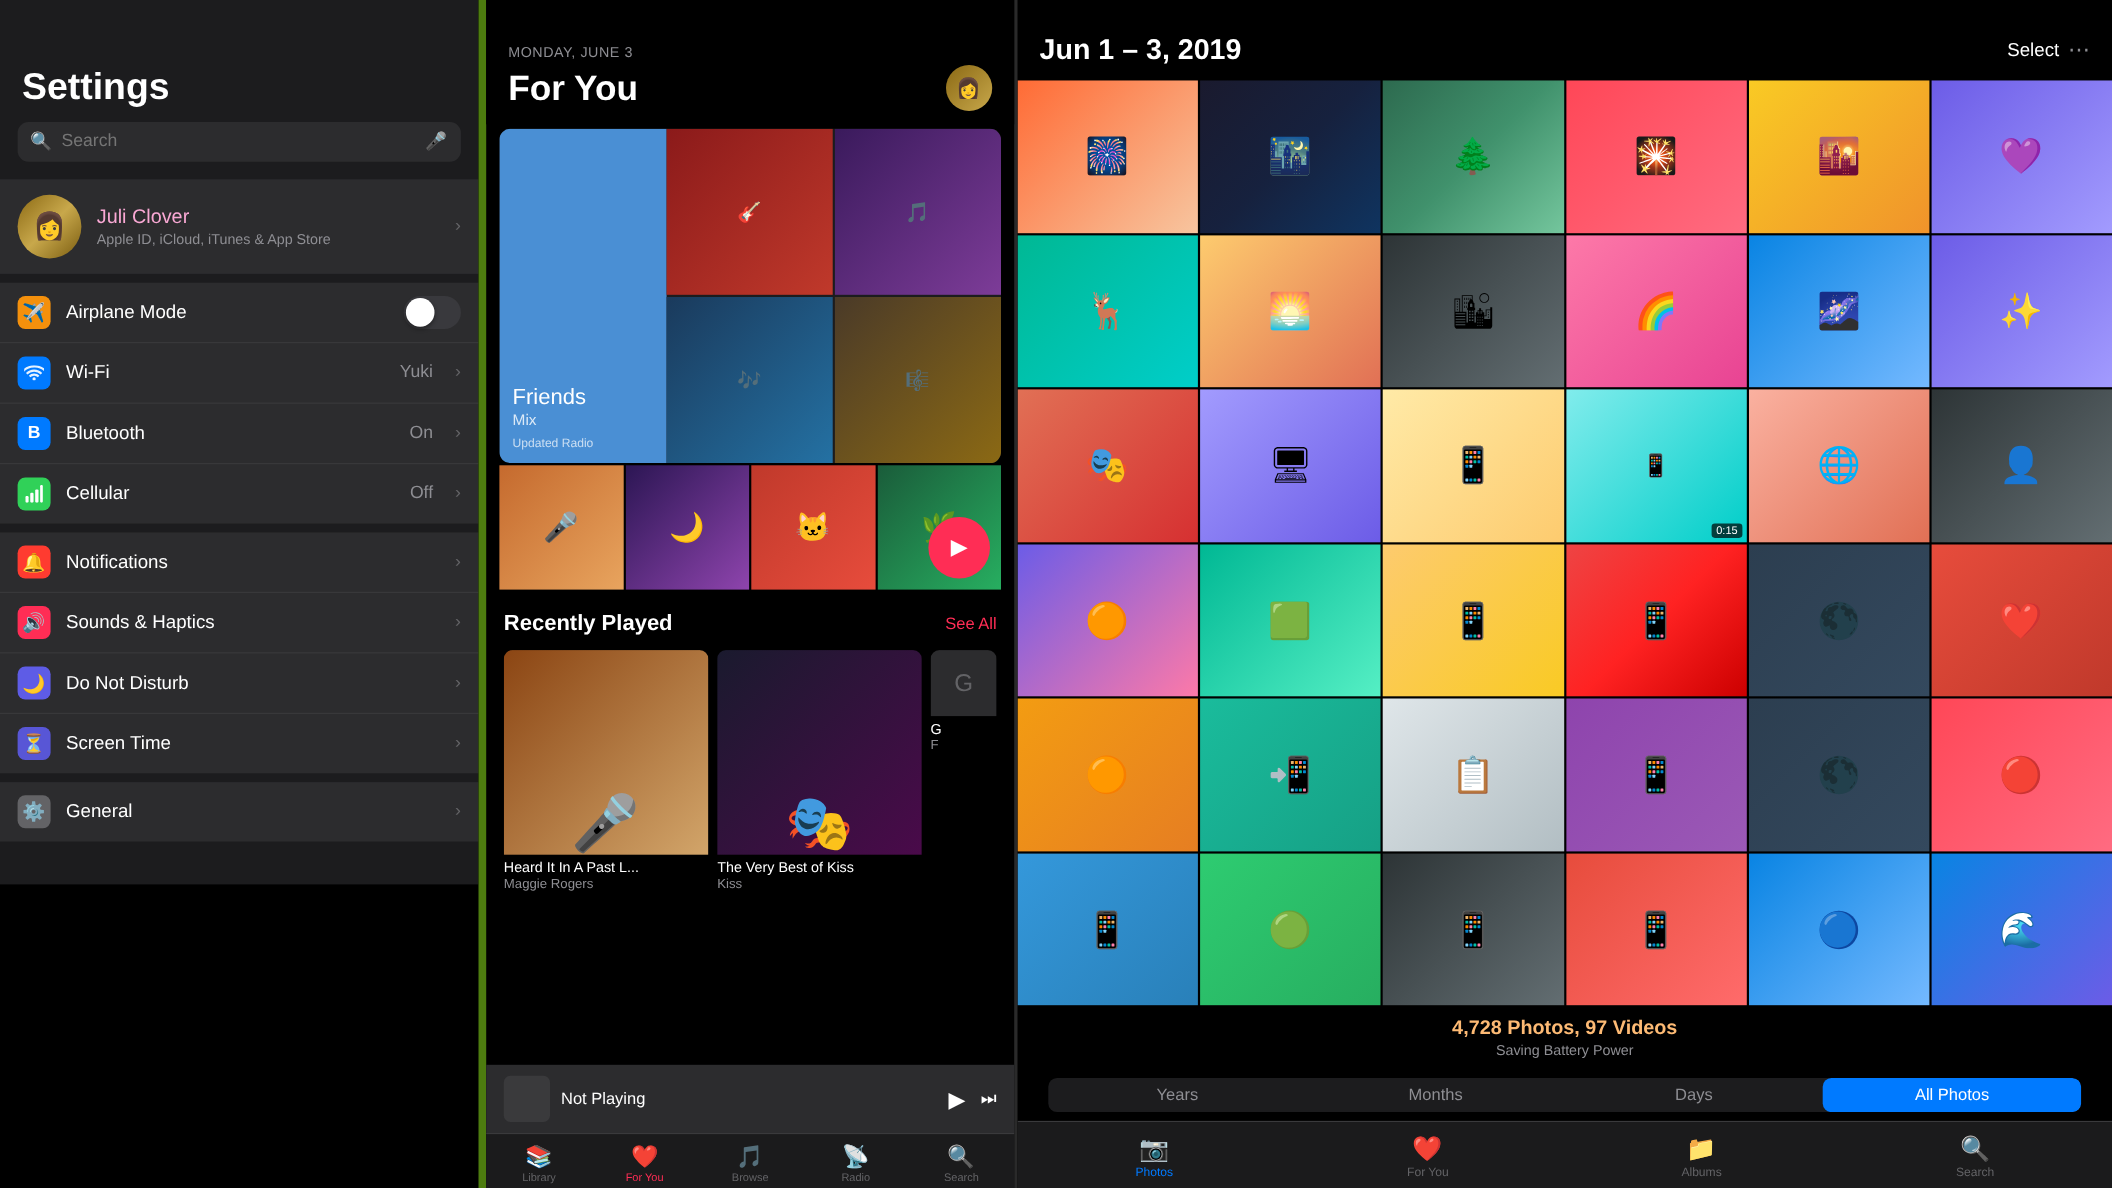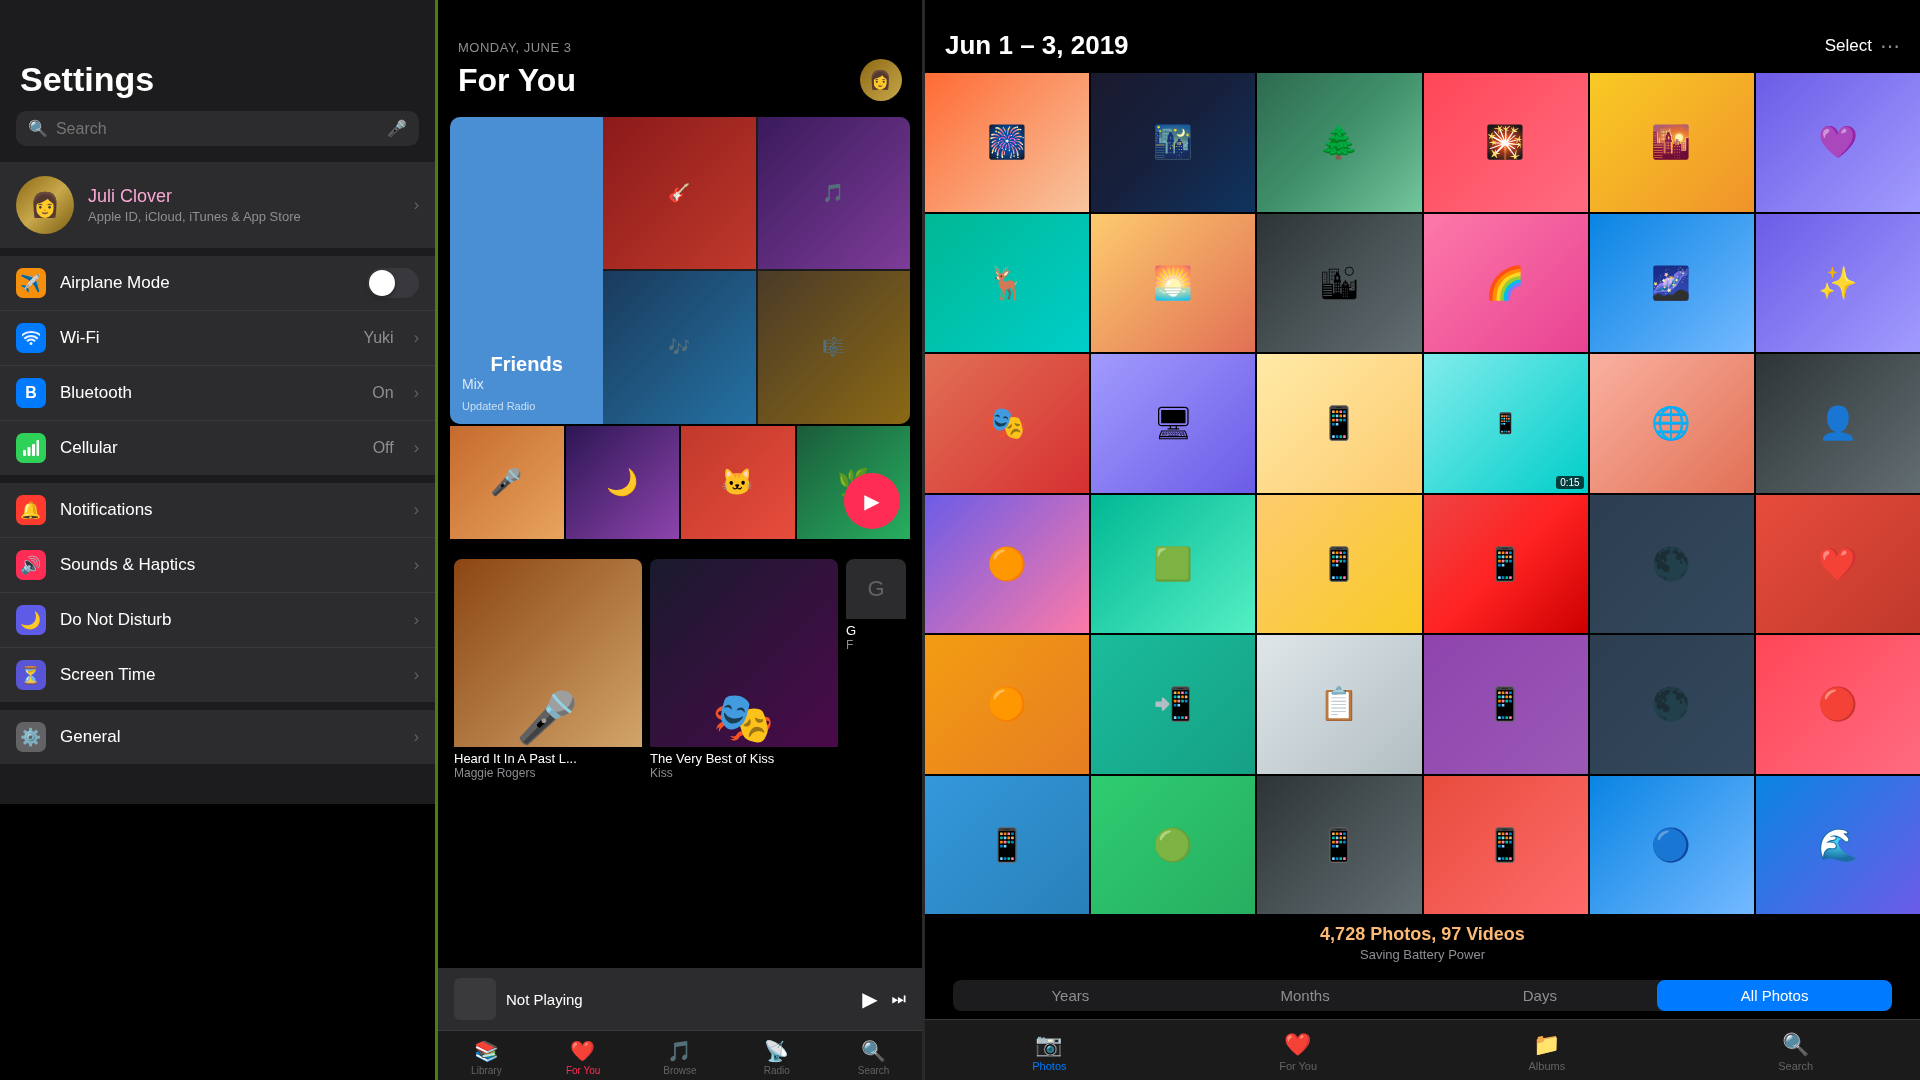"MONDAY, JUNE 3" #music-panel { border-left: 3px solid #4d7c0f -> 7px solid #4d7c0f }
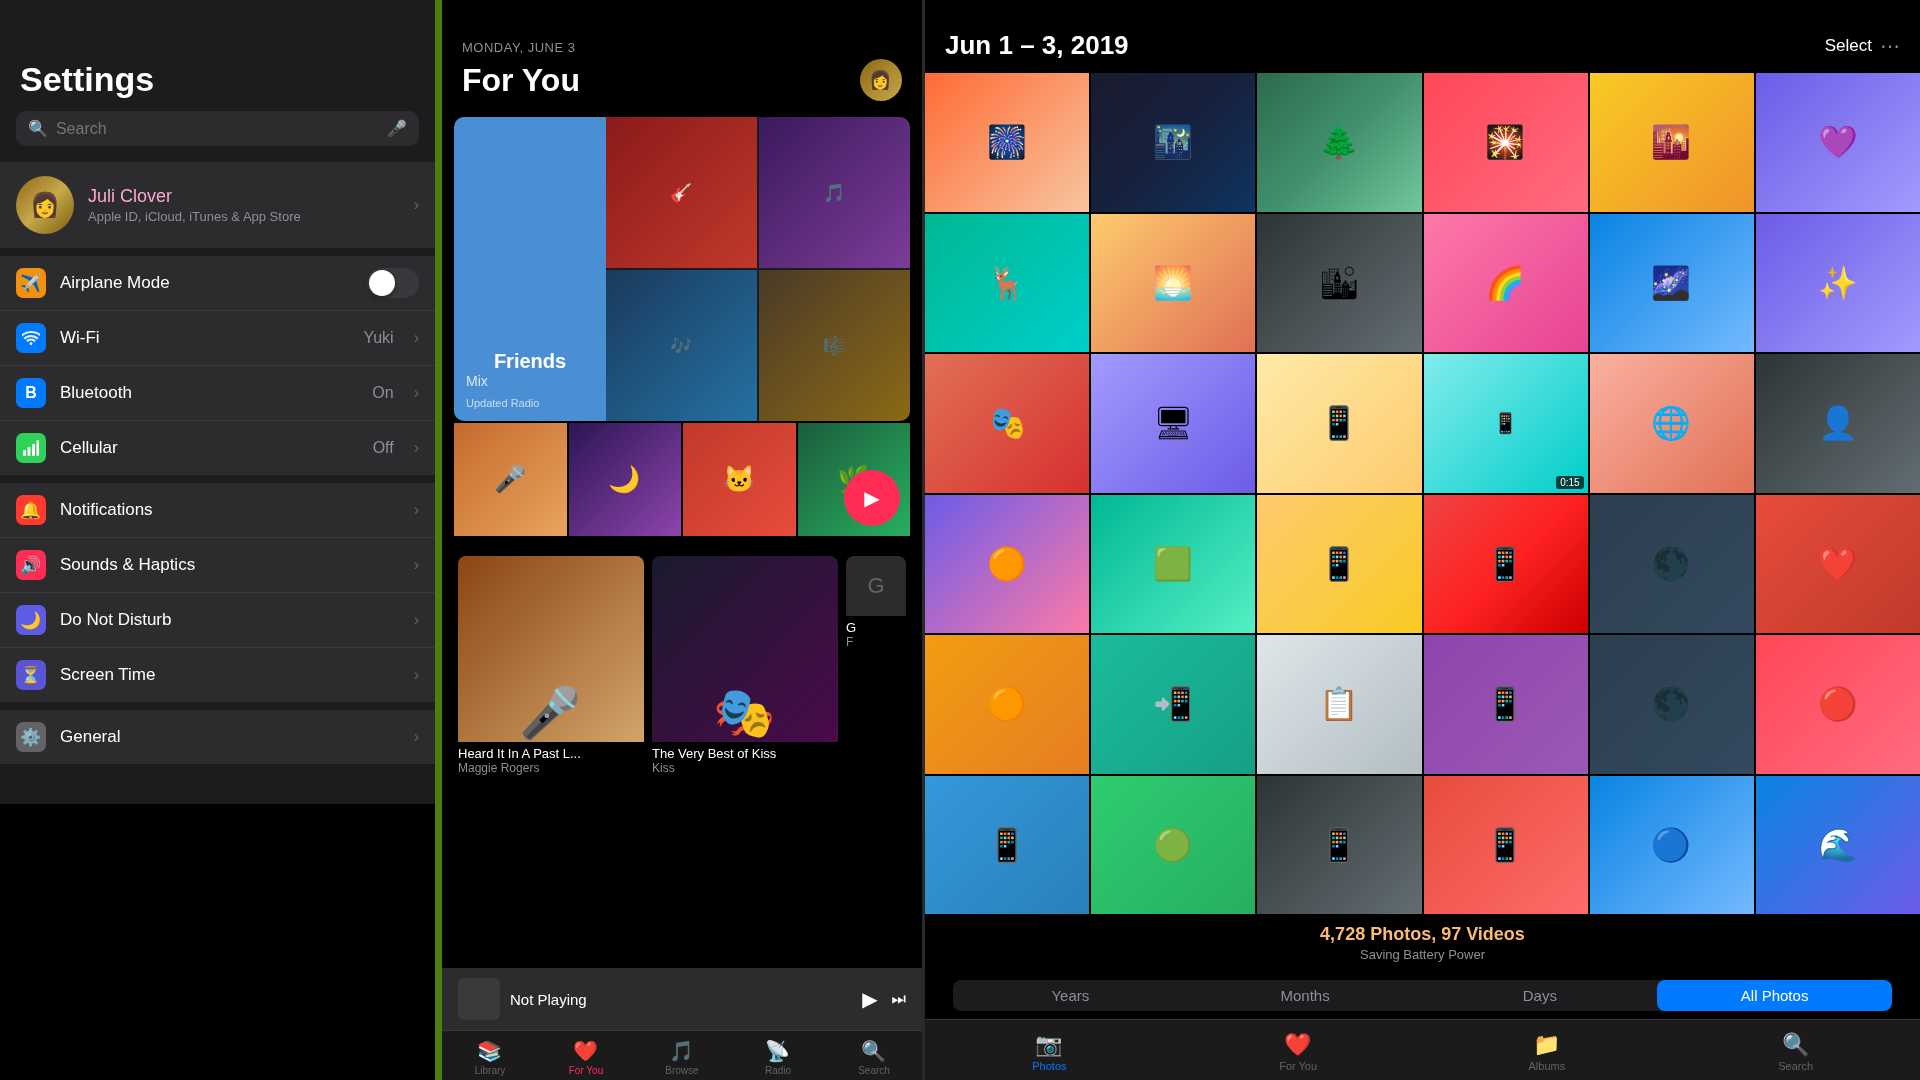"Friends" .fm-title { font-weight: 700 -> 400; text-align: center -> none }
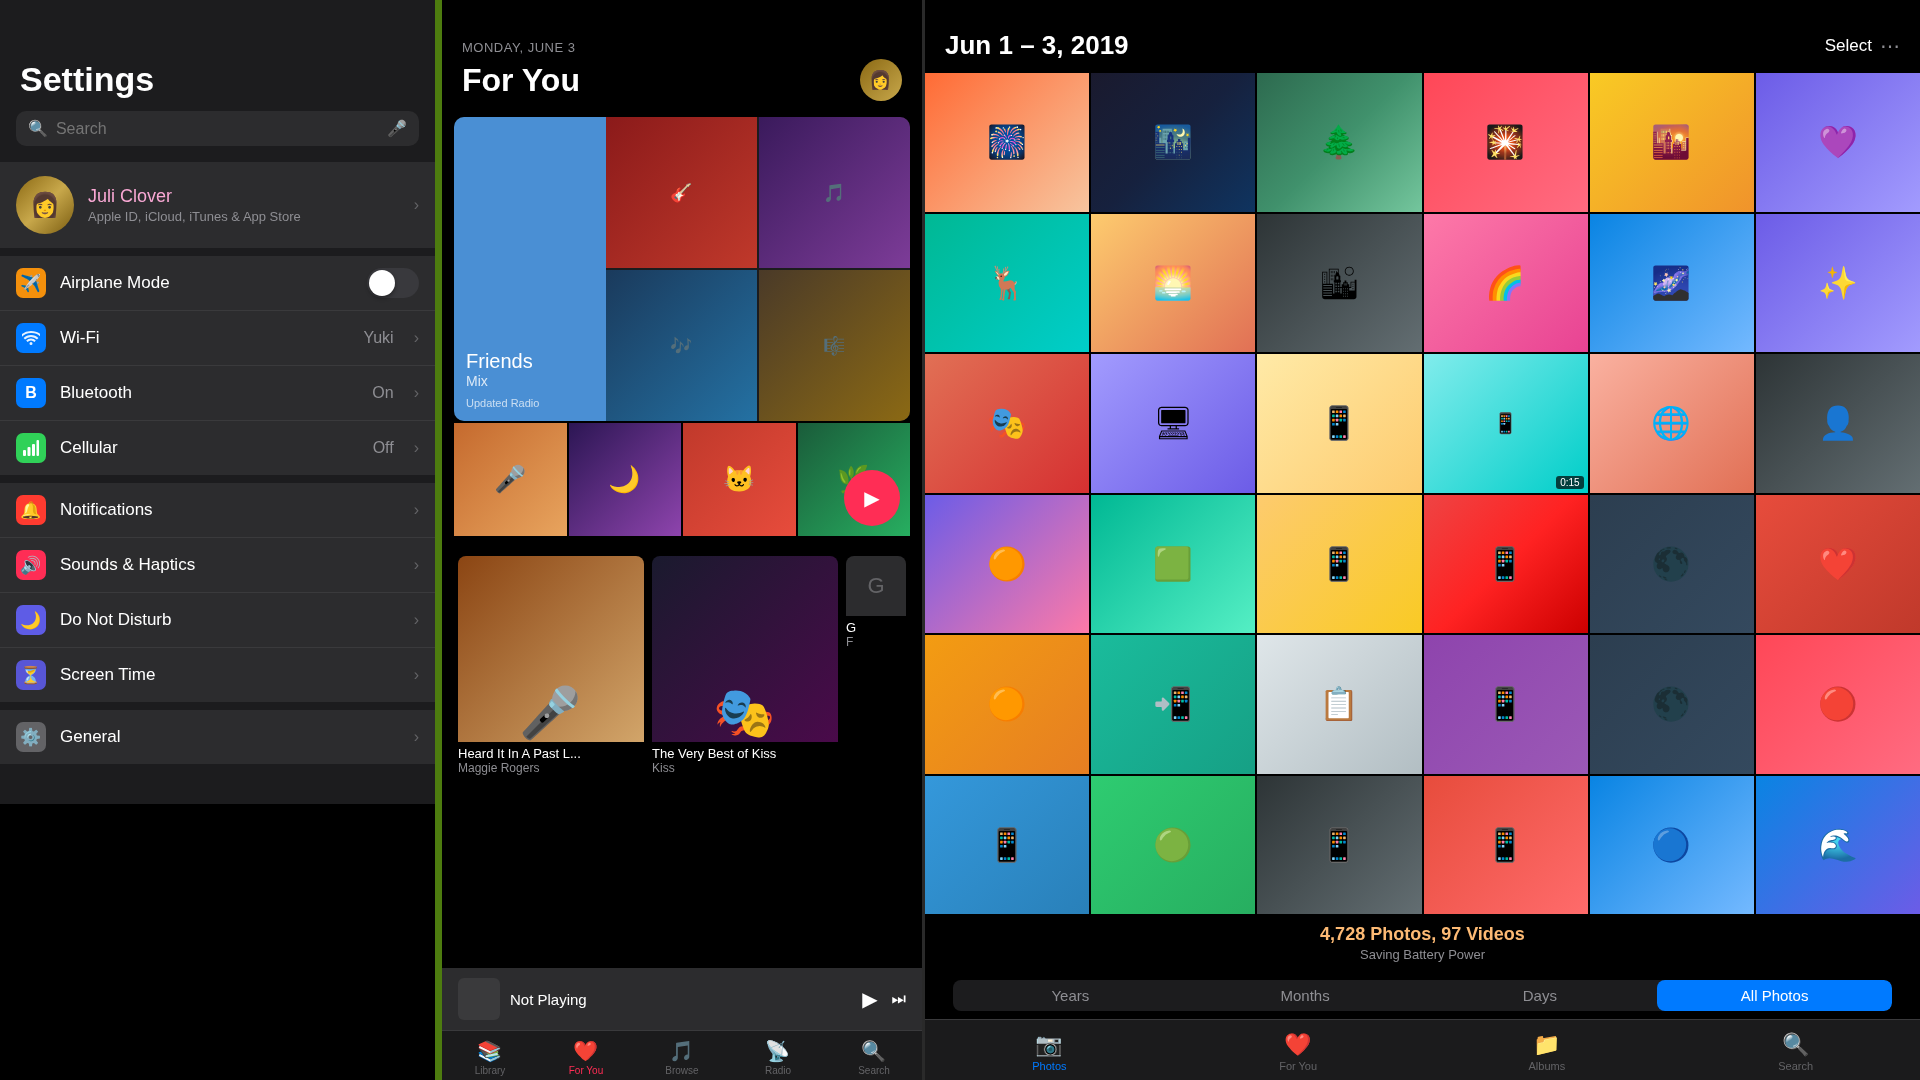"Recently Played" div.rp-header { html: none -> <div> <div>Recently Played</div> <div>See All</div> </div> }
